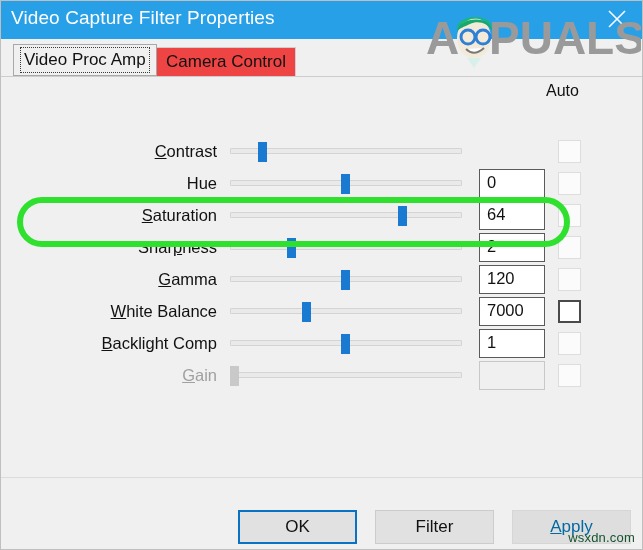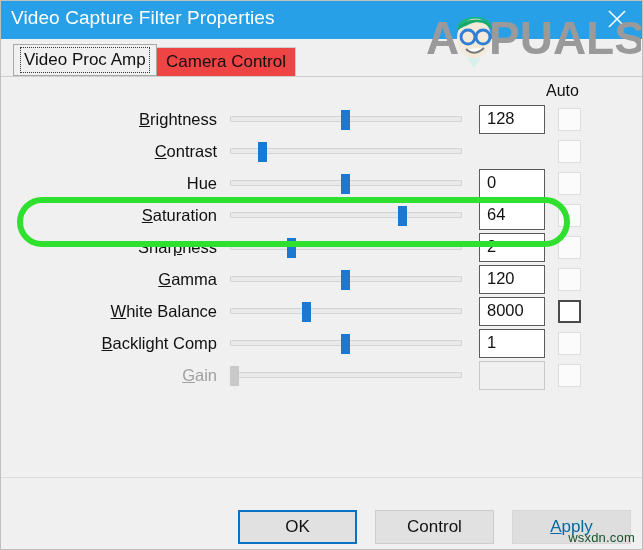"Brightness" div.row { html: <div> <div><span>B</span>rightness</div> <div> <div></div> <div></div> </div> <div>128</div> <div></div> </div> -> none }
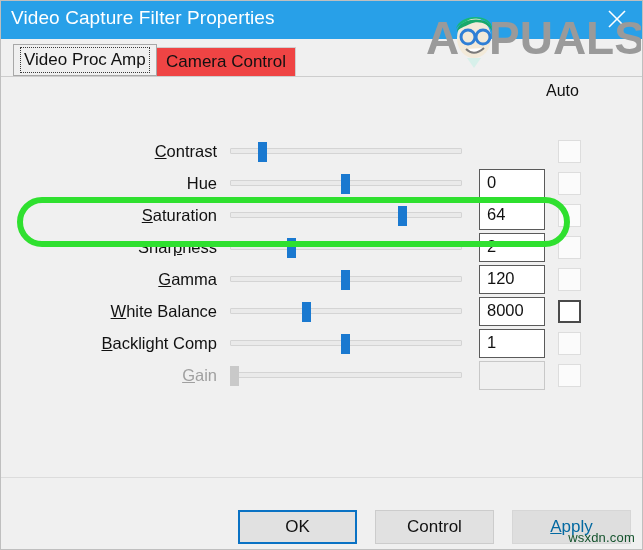"8000" div.valbox { text: 8000 -> 7000 }
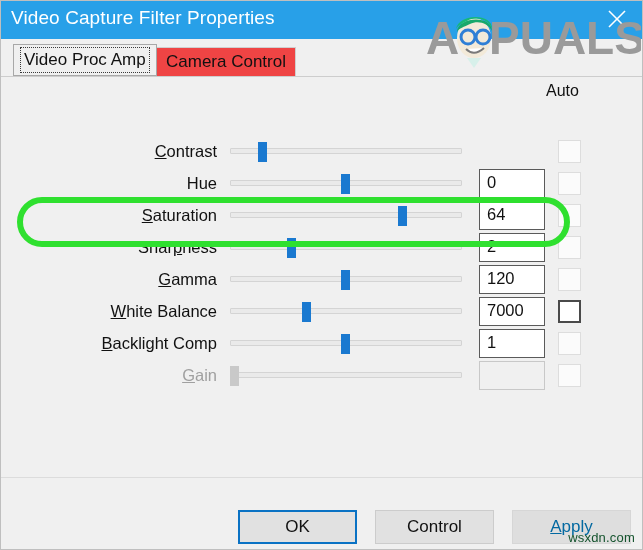"Control" span { text: Control -> Filter }
